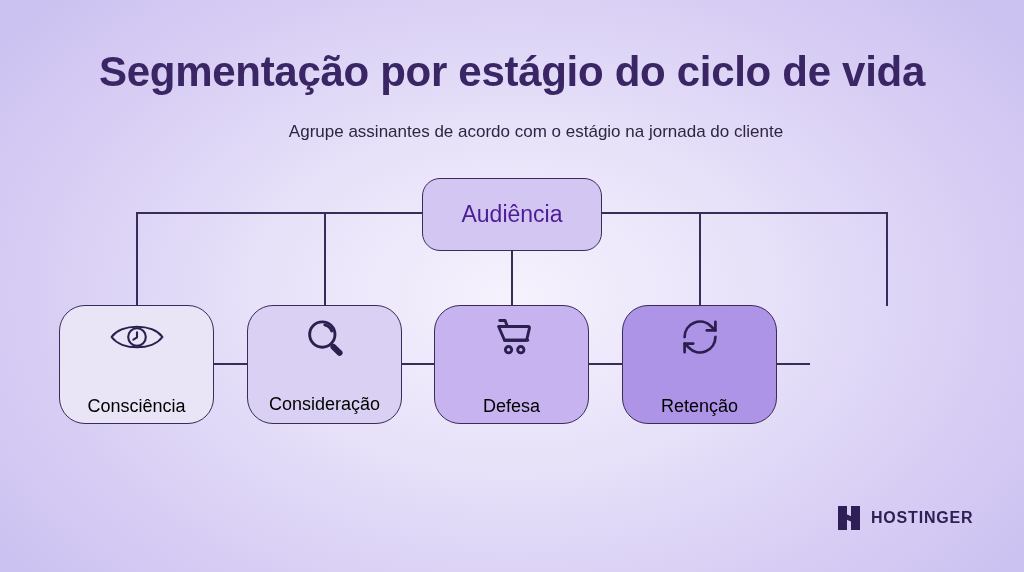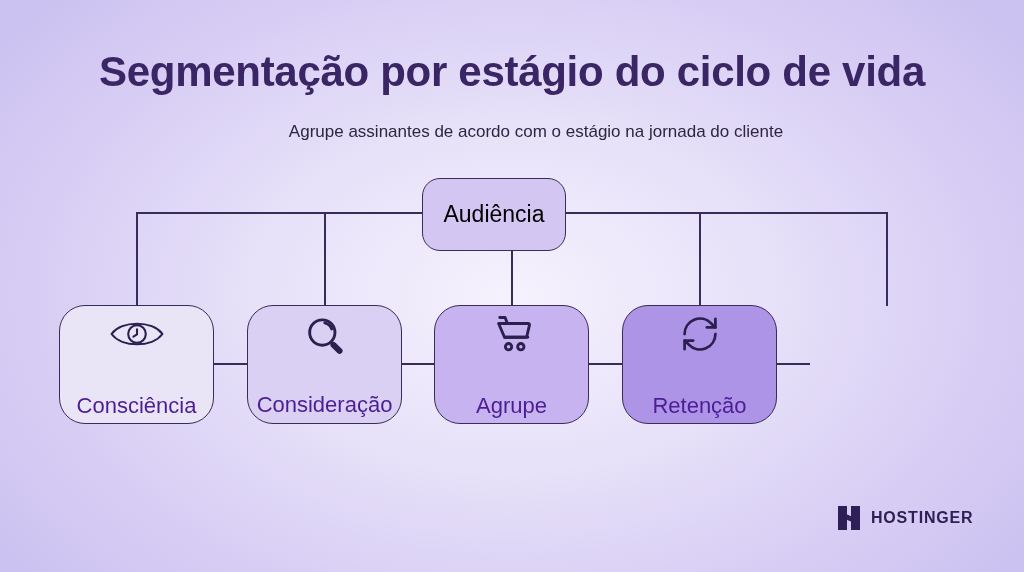"Audiência" .root-node { color: #000000 -> #4c1d95; width: 144px -> 180px }
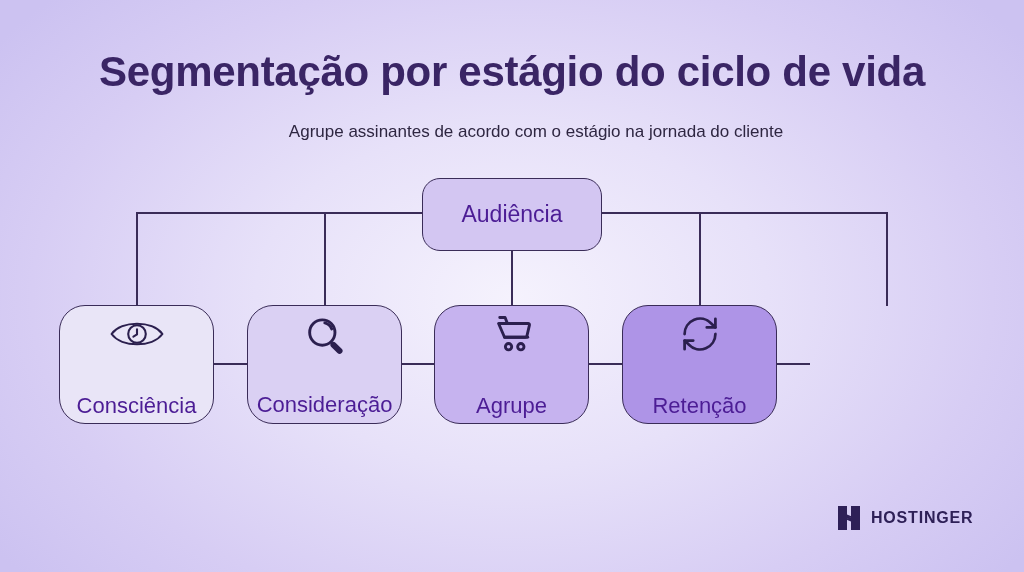"Consciência" .stage .label { color: #4c1d95 -> #000000; font-size: 22px -> 18px }
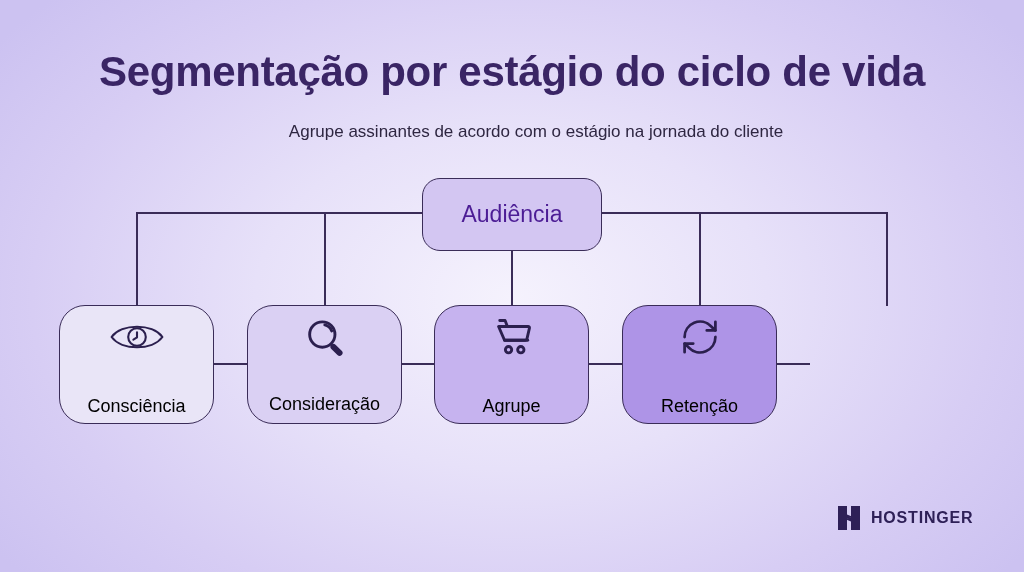"Agrupe" span.label { text: Agrupe -> Defesa }
